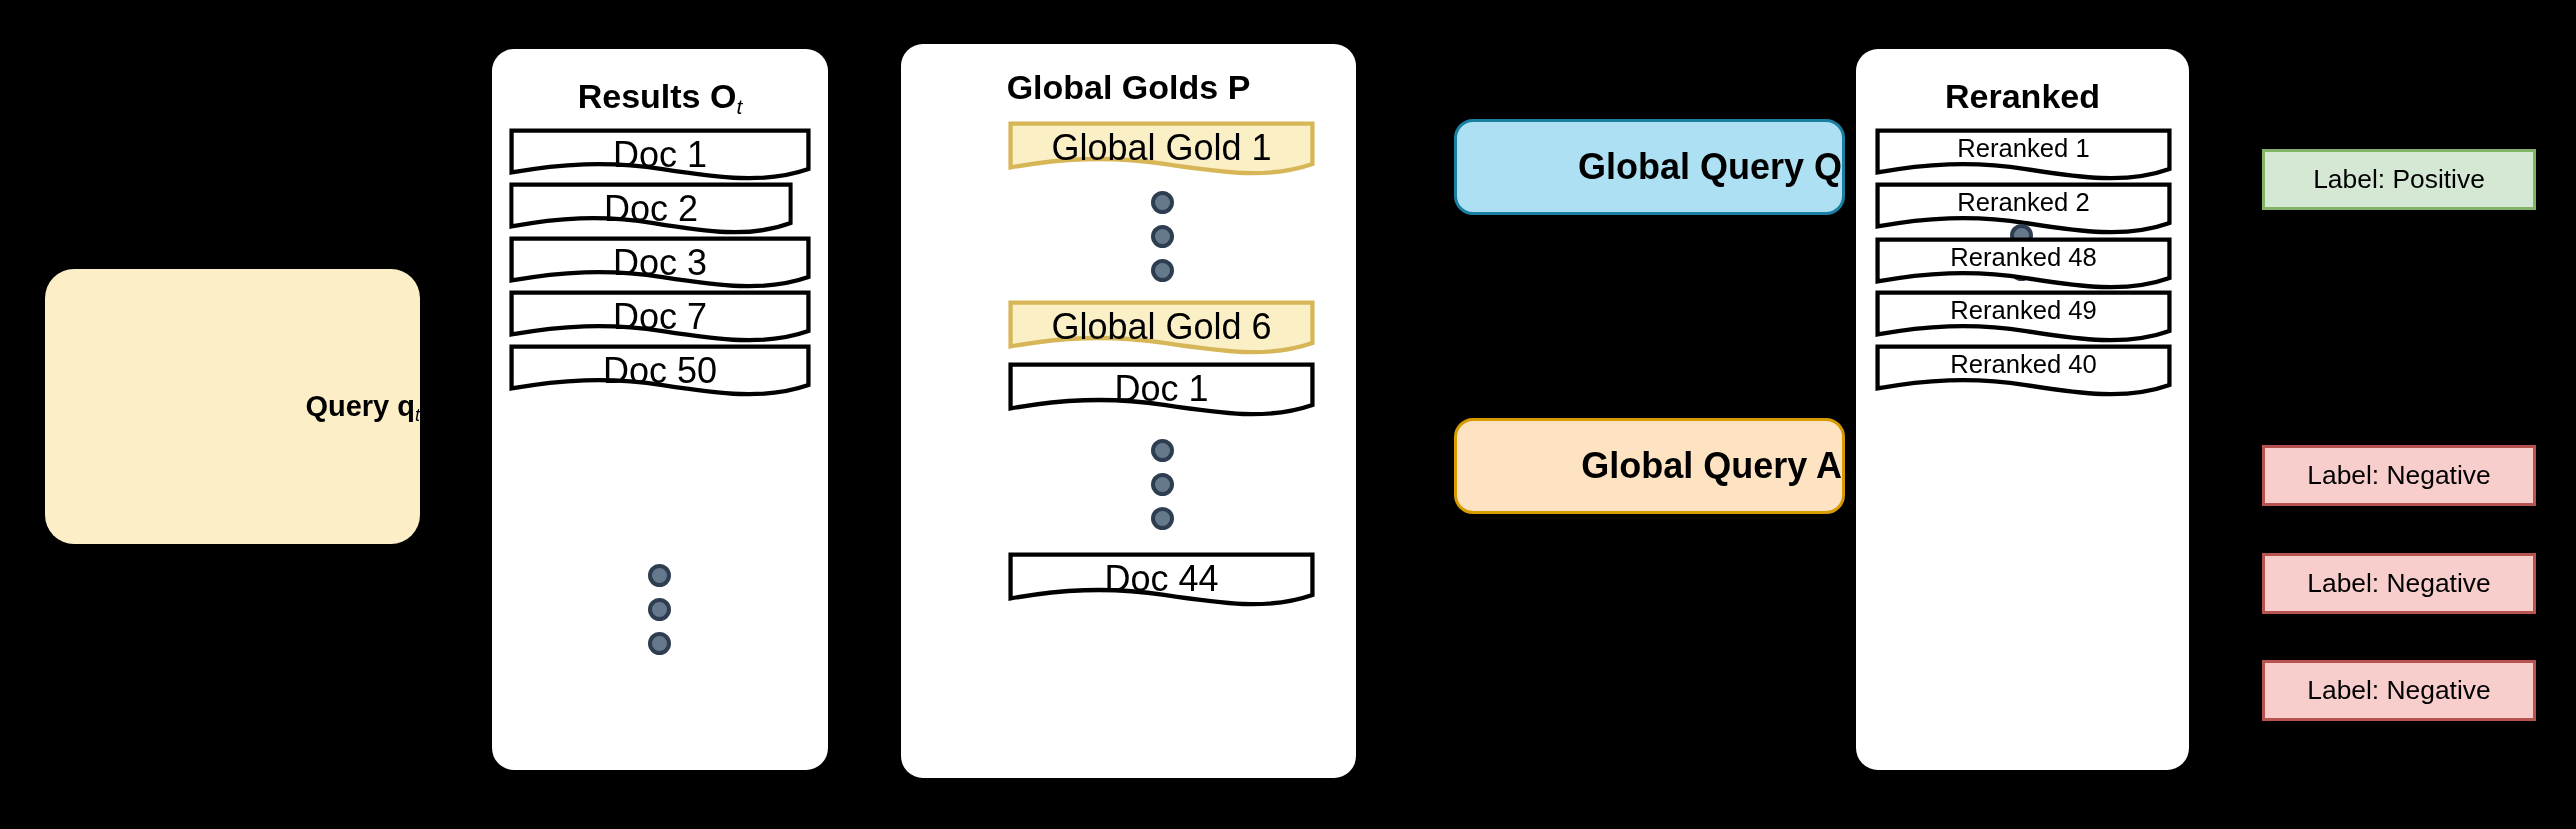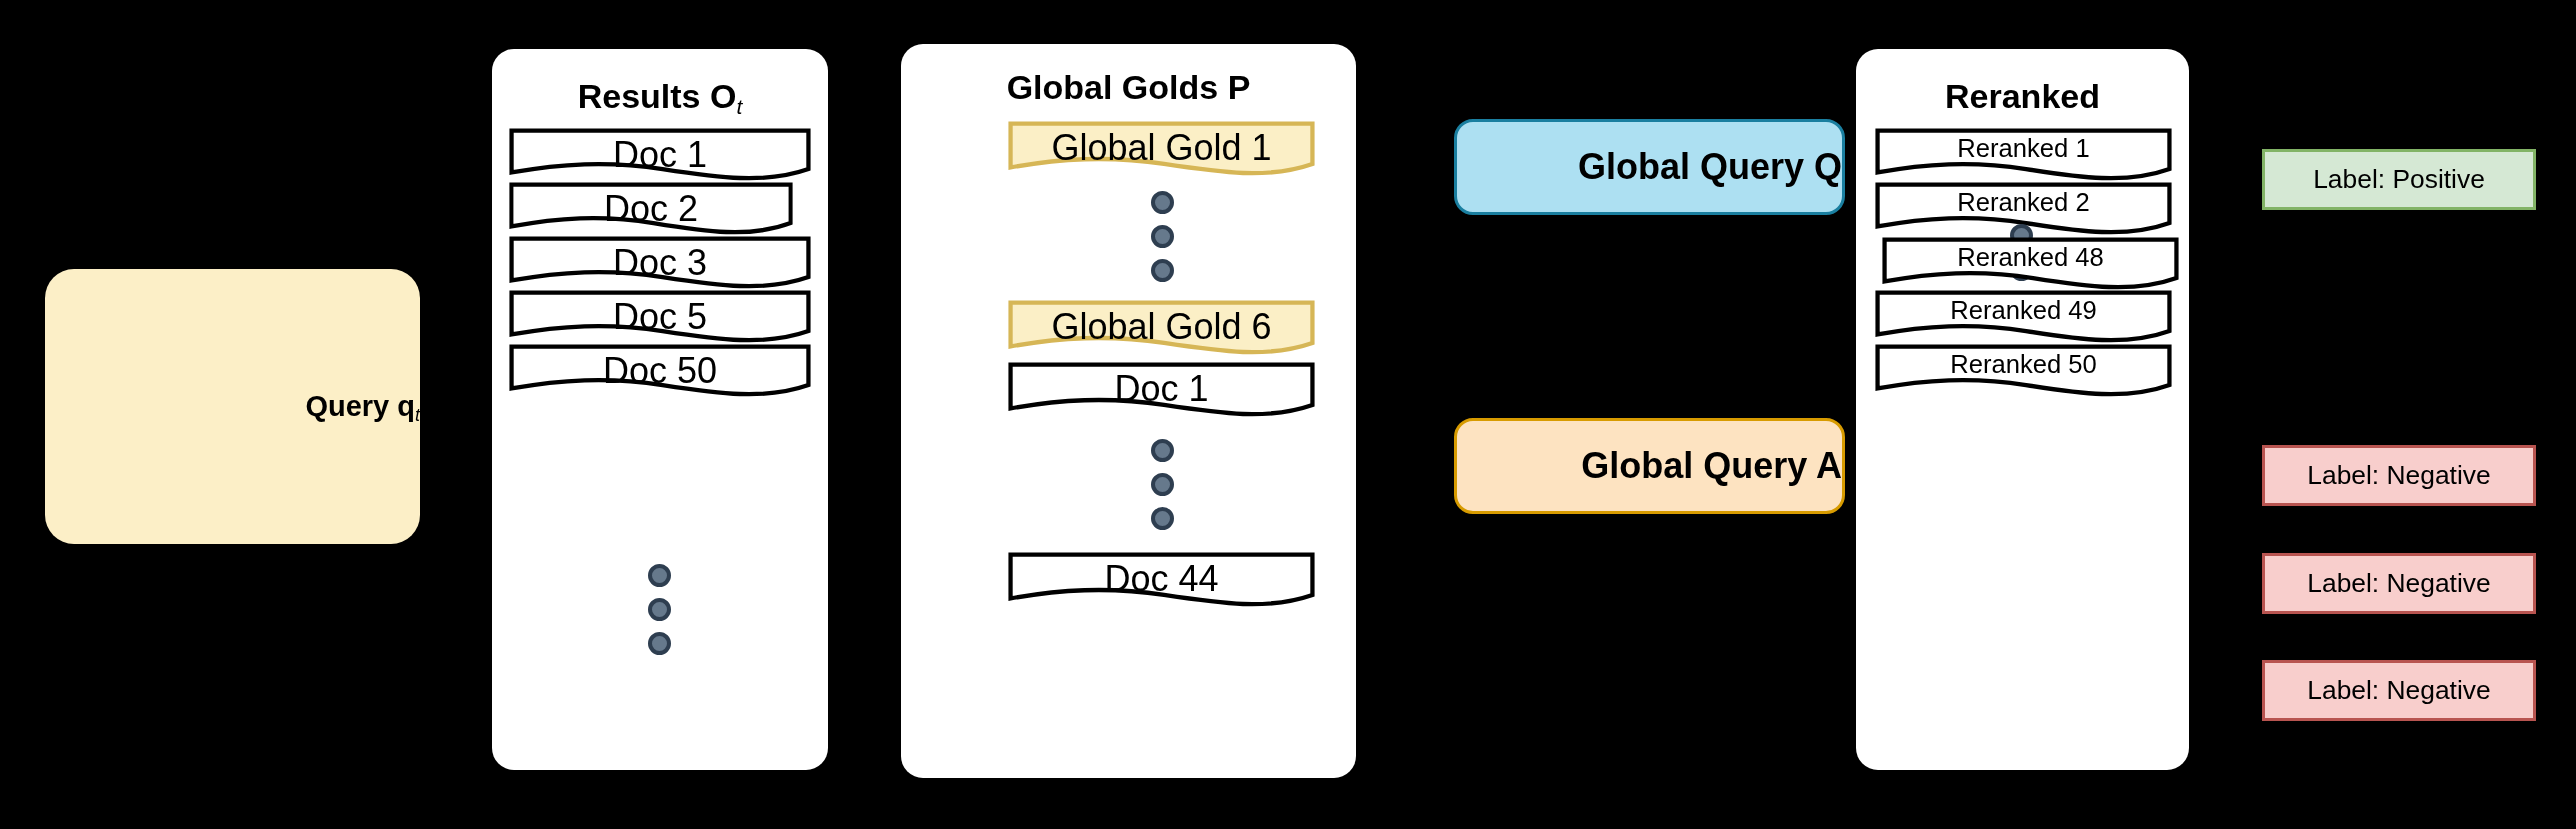"Reranked 48" div.doc { margin-left: 7px -> none }
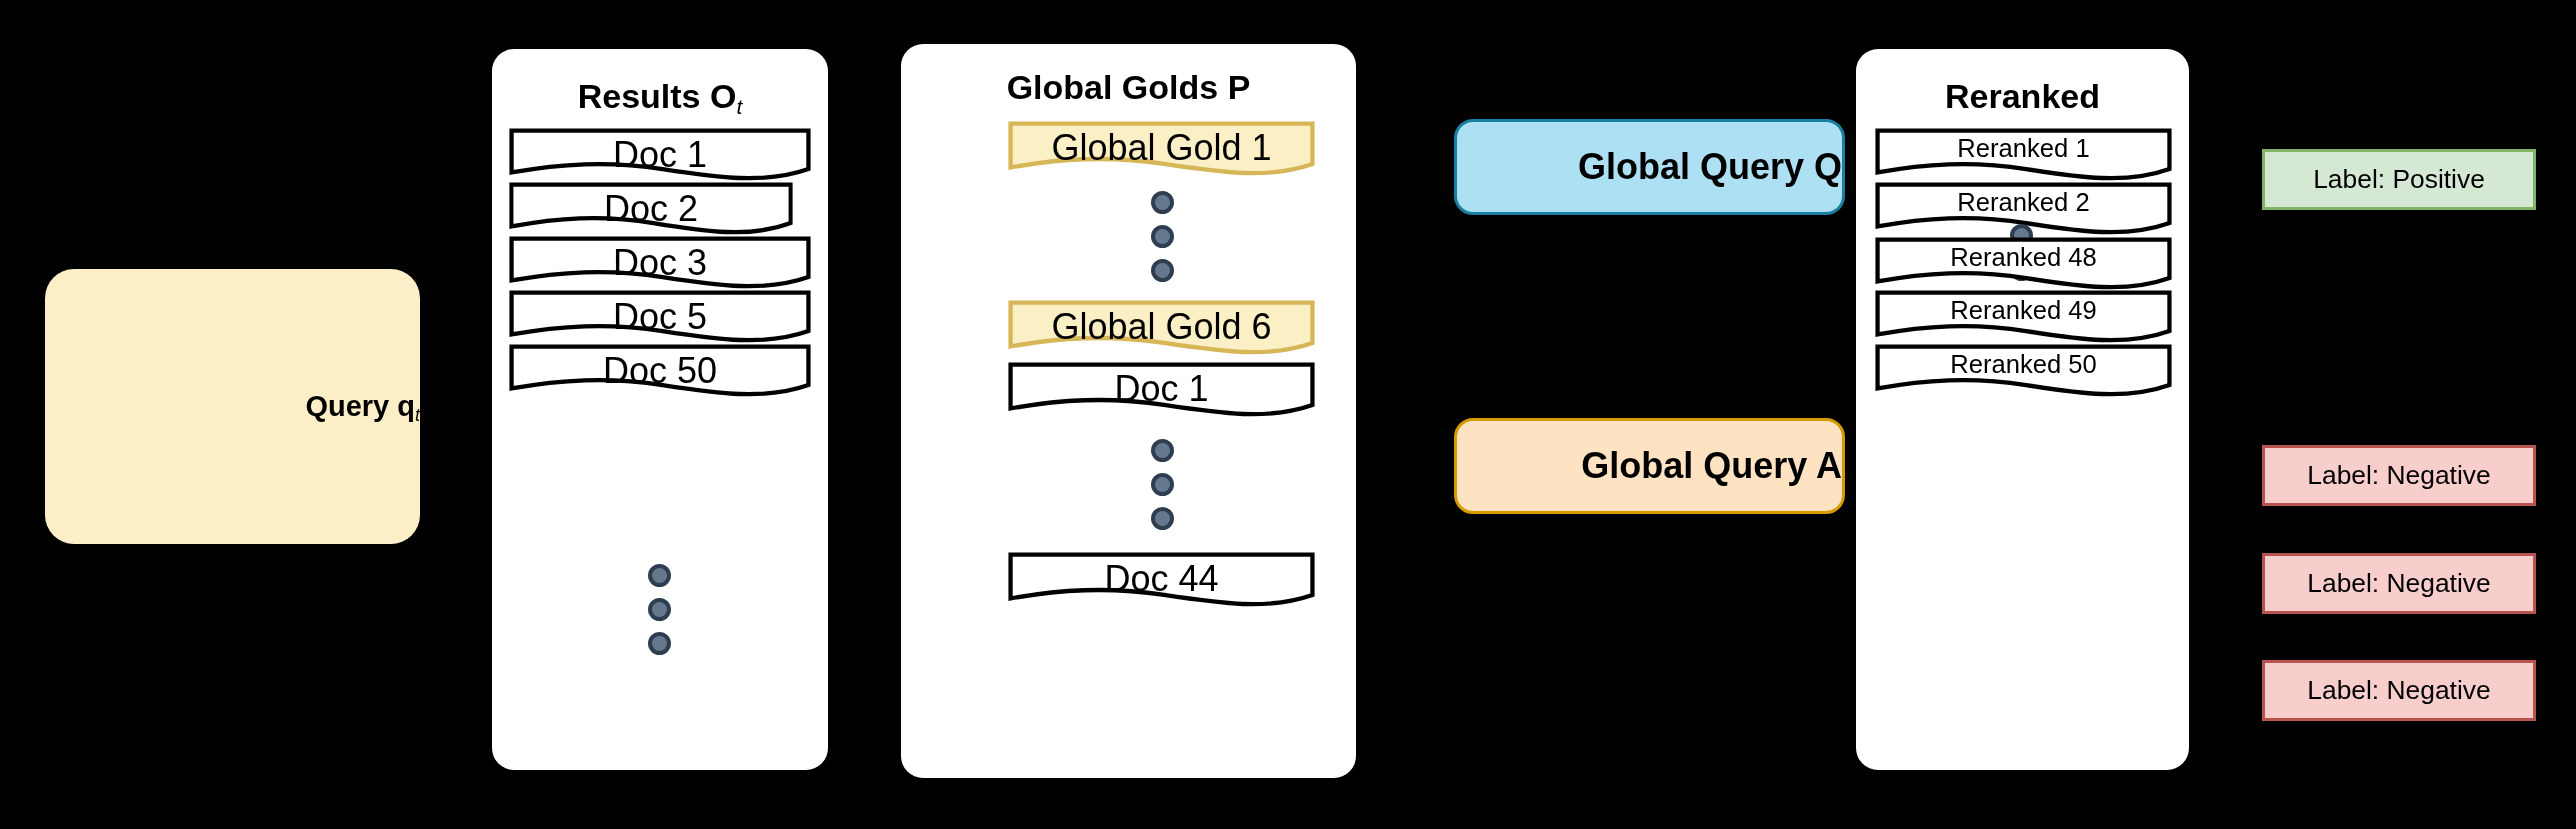"Doc 5" div.doc-text { text: 5 -> 7 }
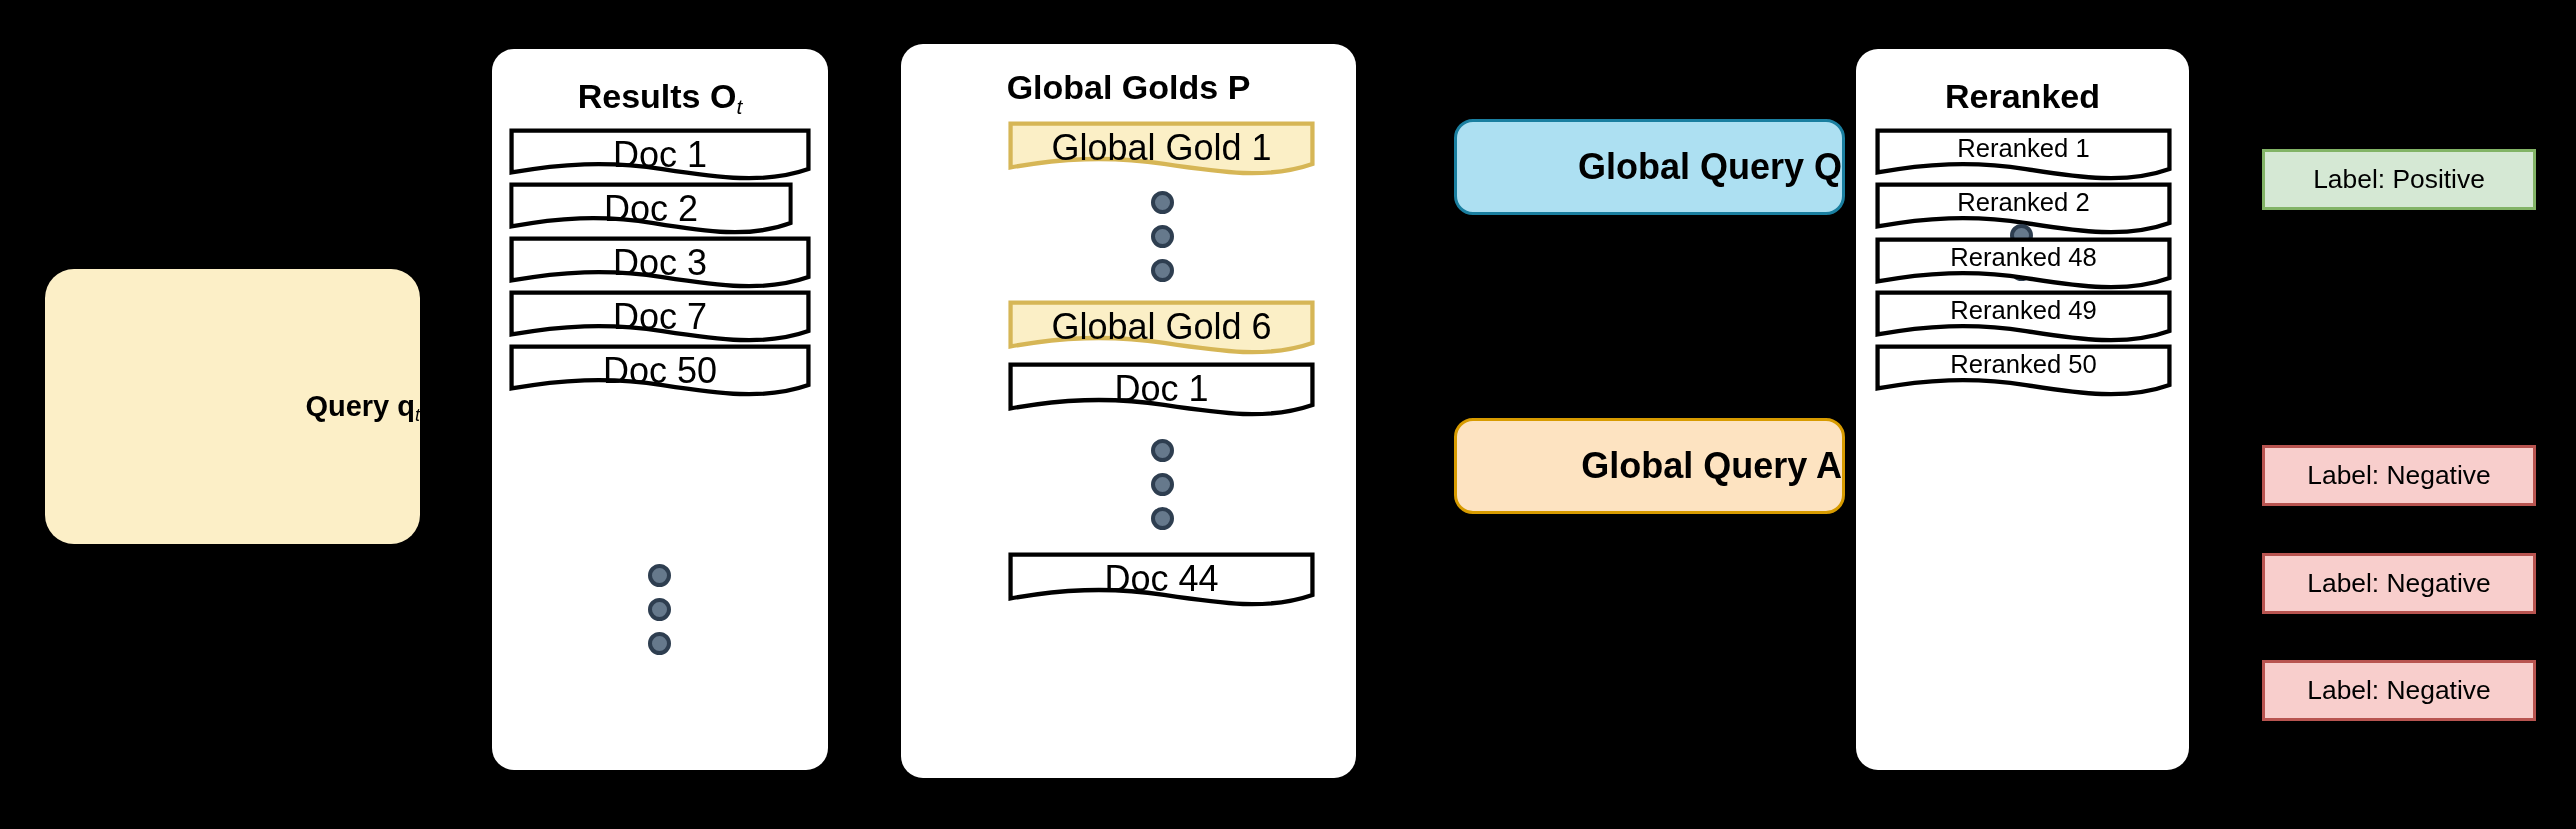"Reranked 50" div.doc-text { text: 50 -> 40 }
